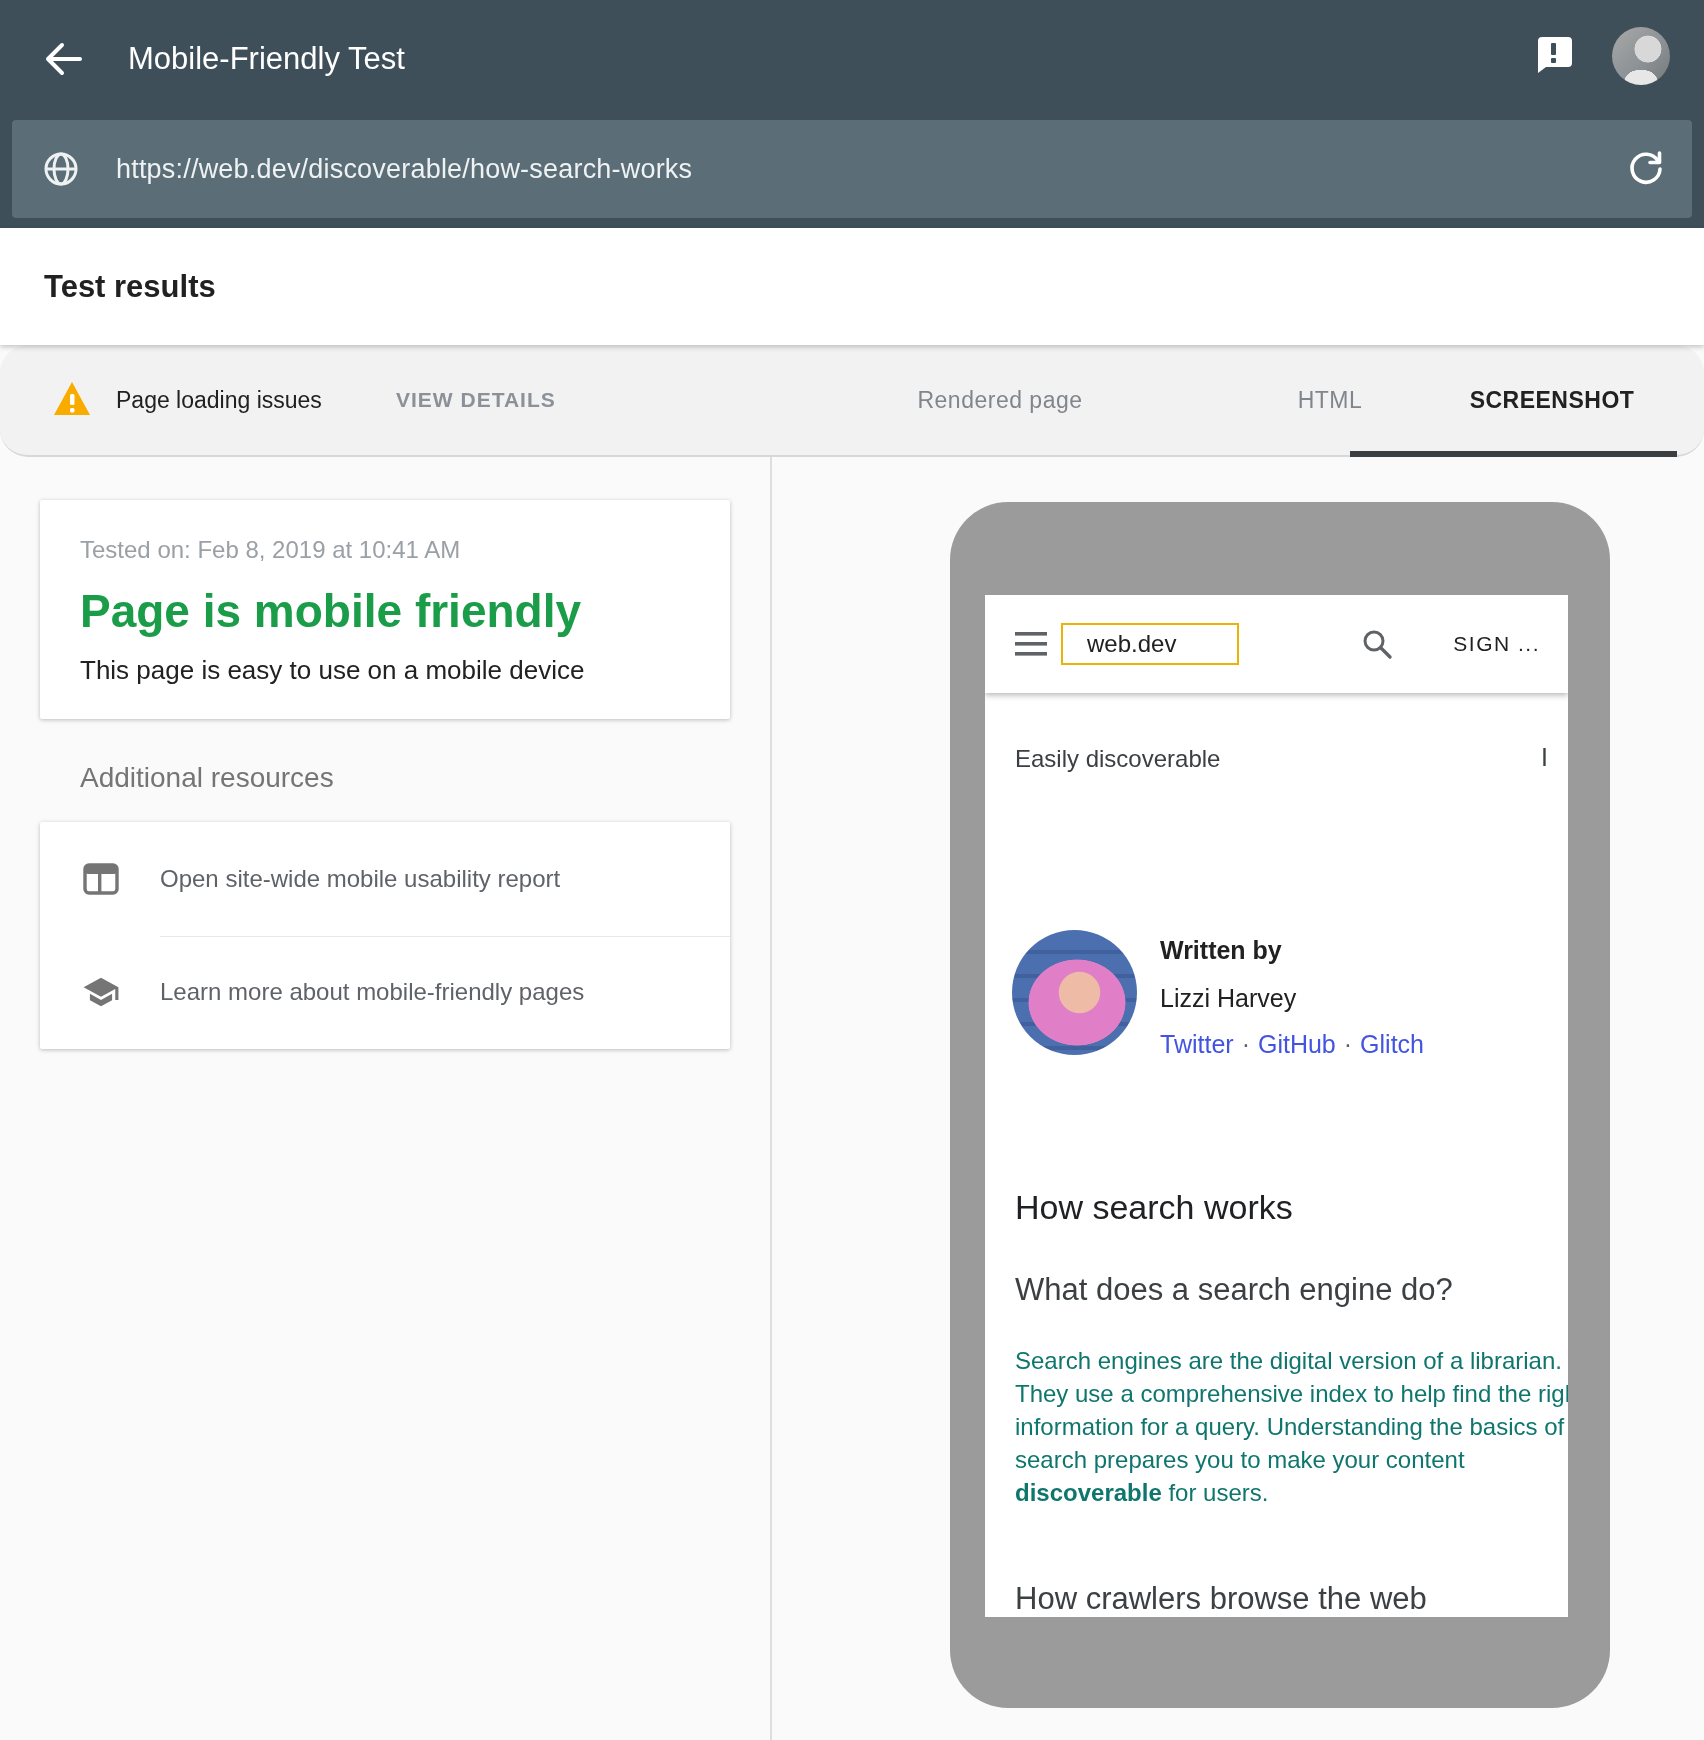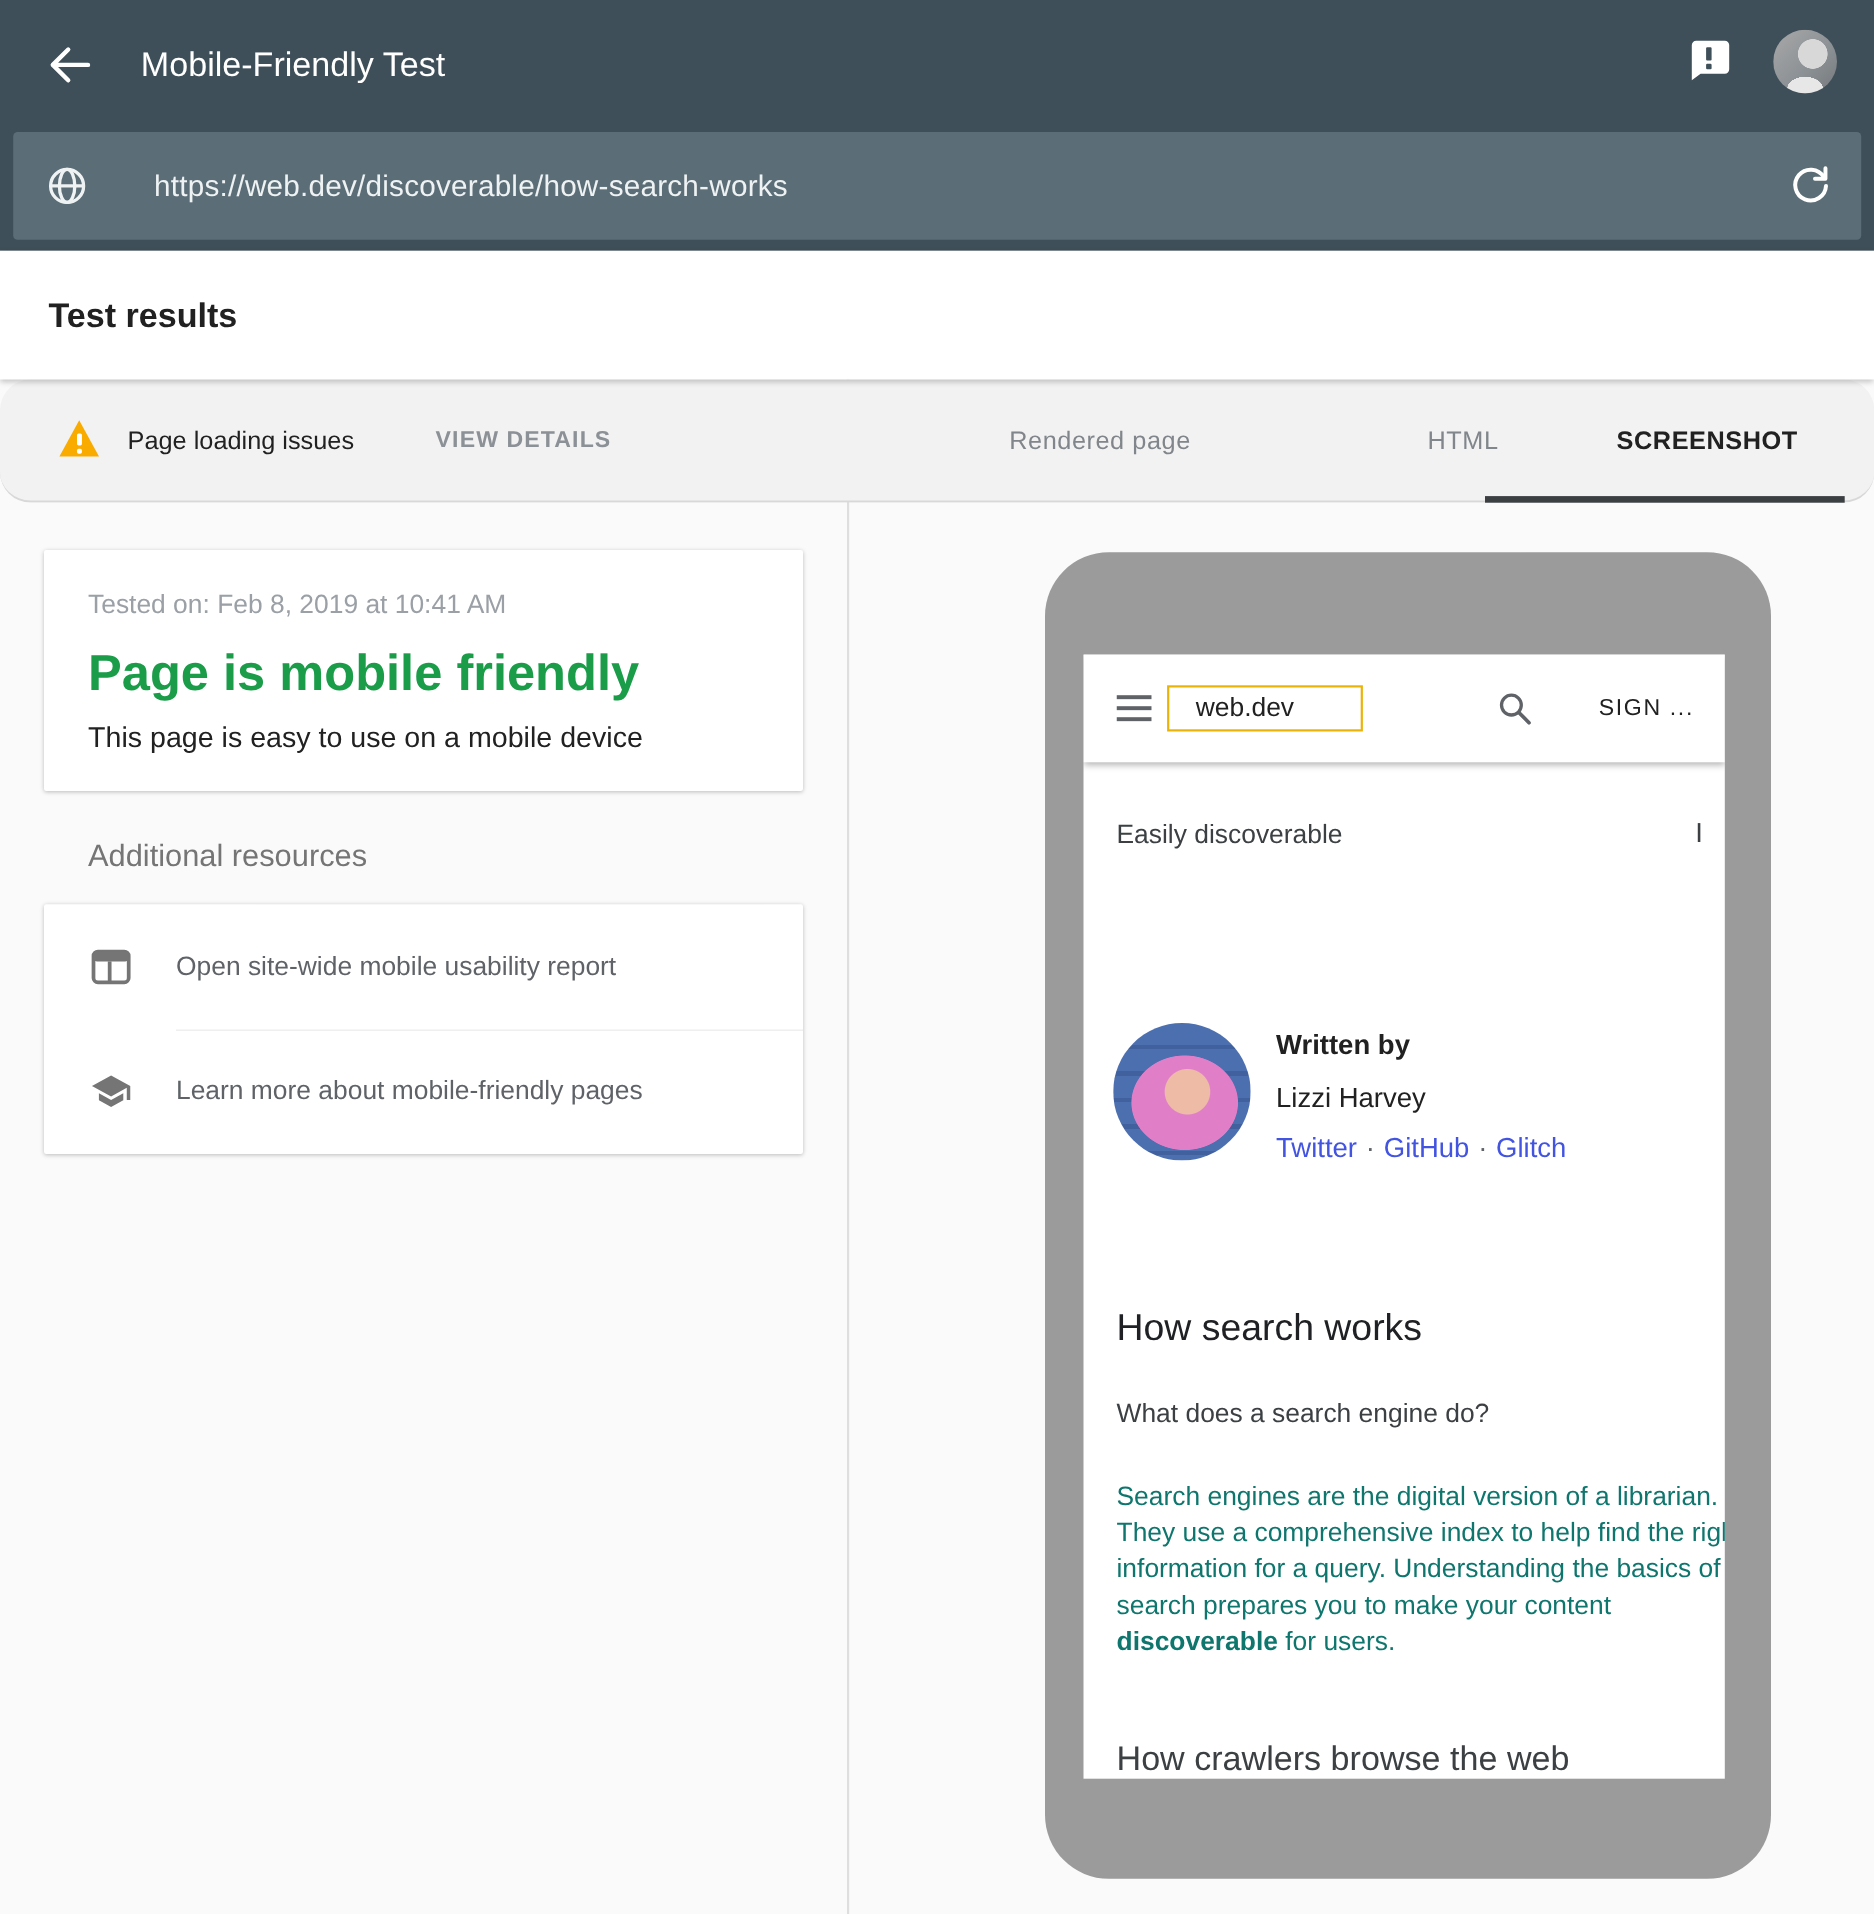"https://web.dev/discoverable/how-search-" .urlbar { gap: 24px -> none }
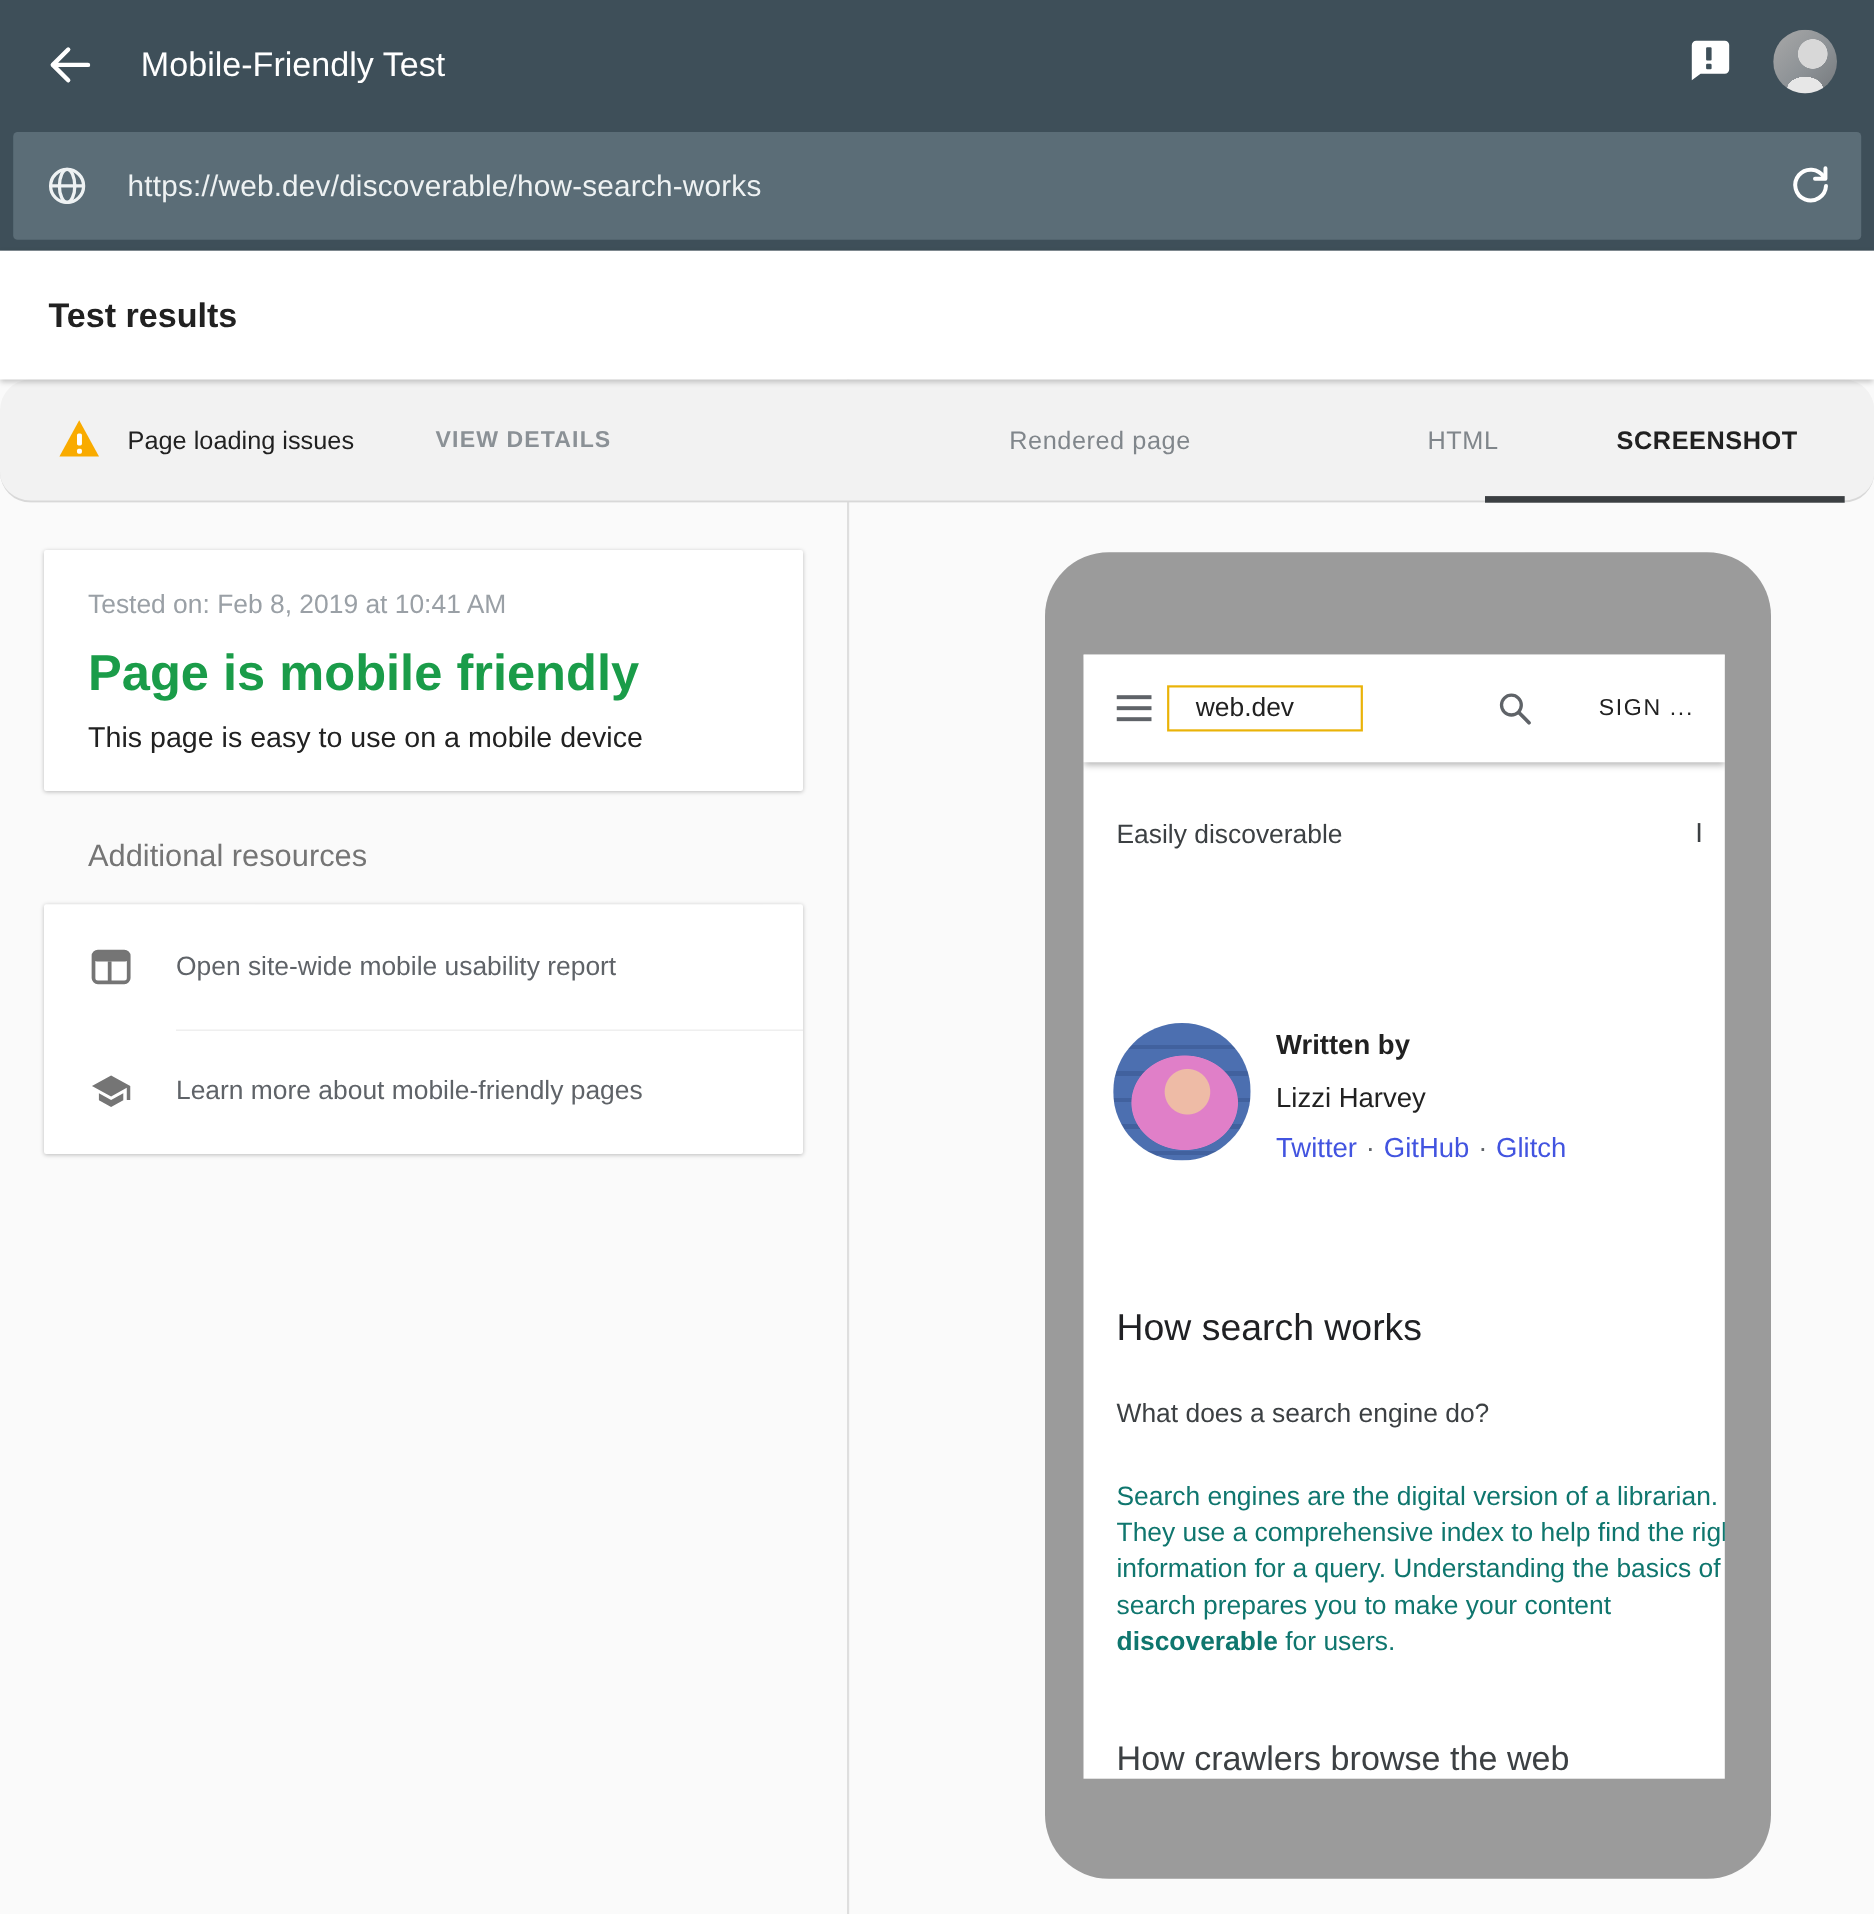"What does a search engine" .m-h2 { font-size: 24px -> 31px }
